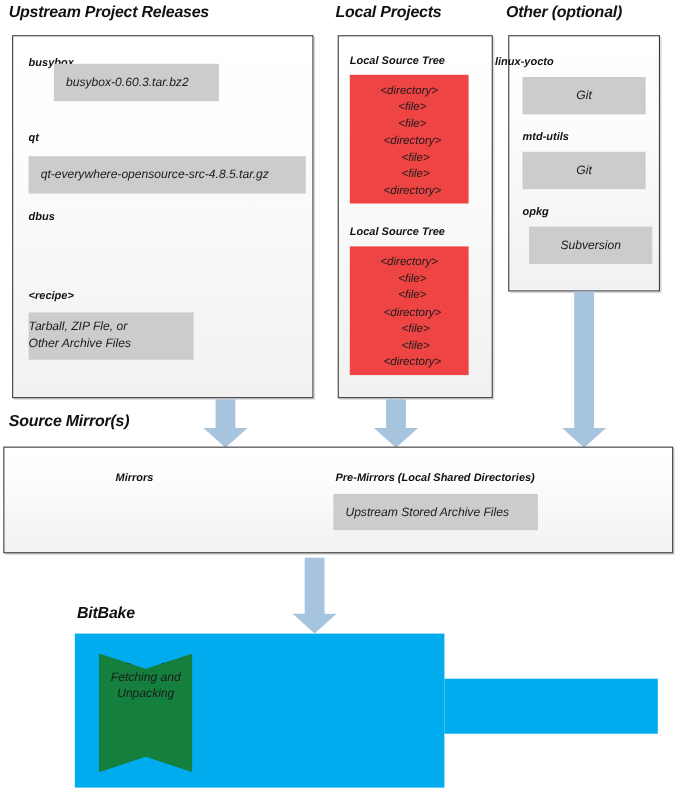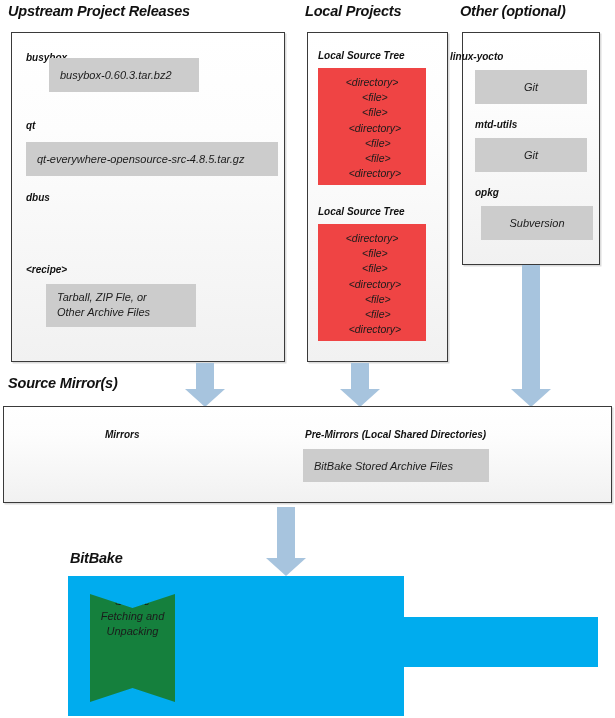"Tarball, ZIP Fle, or" .gray-box.multiline { margin-left: 20px -> none; padding: 6px 0 0 11px -> 6px 0 0 0 }
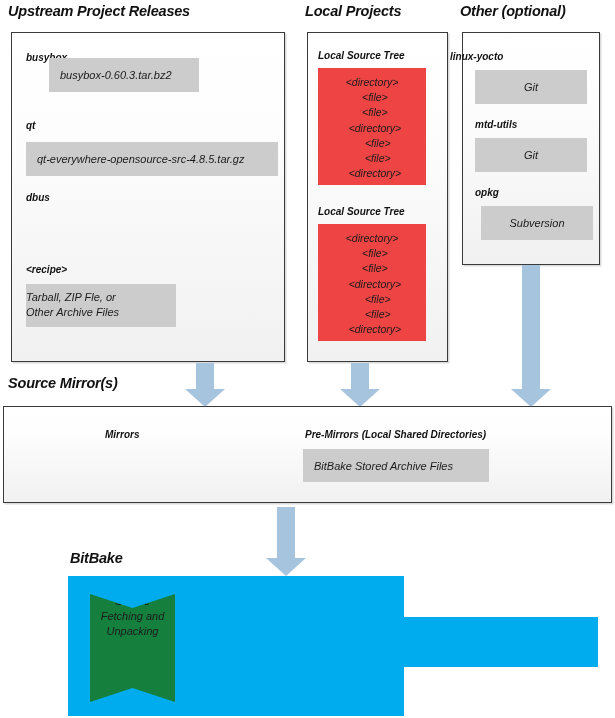"BitBake Stored Archive Files" div.gray-box { text: BitBake -> Upstream }
